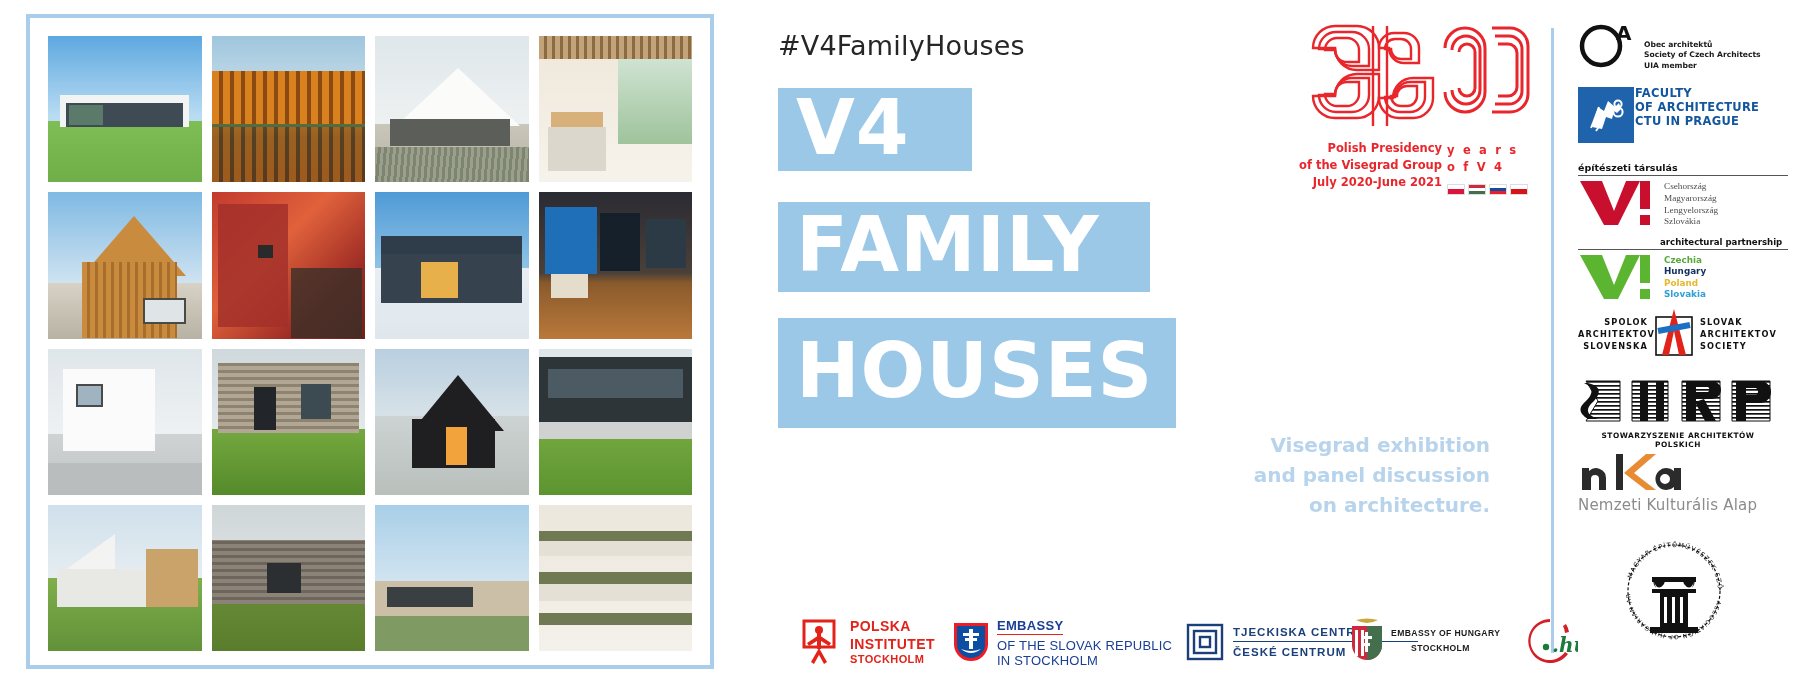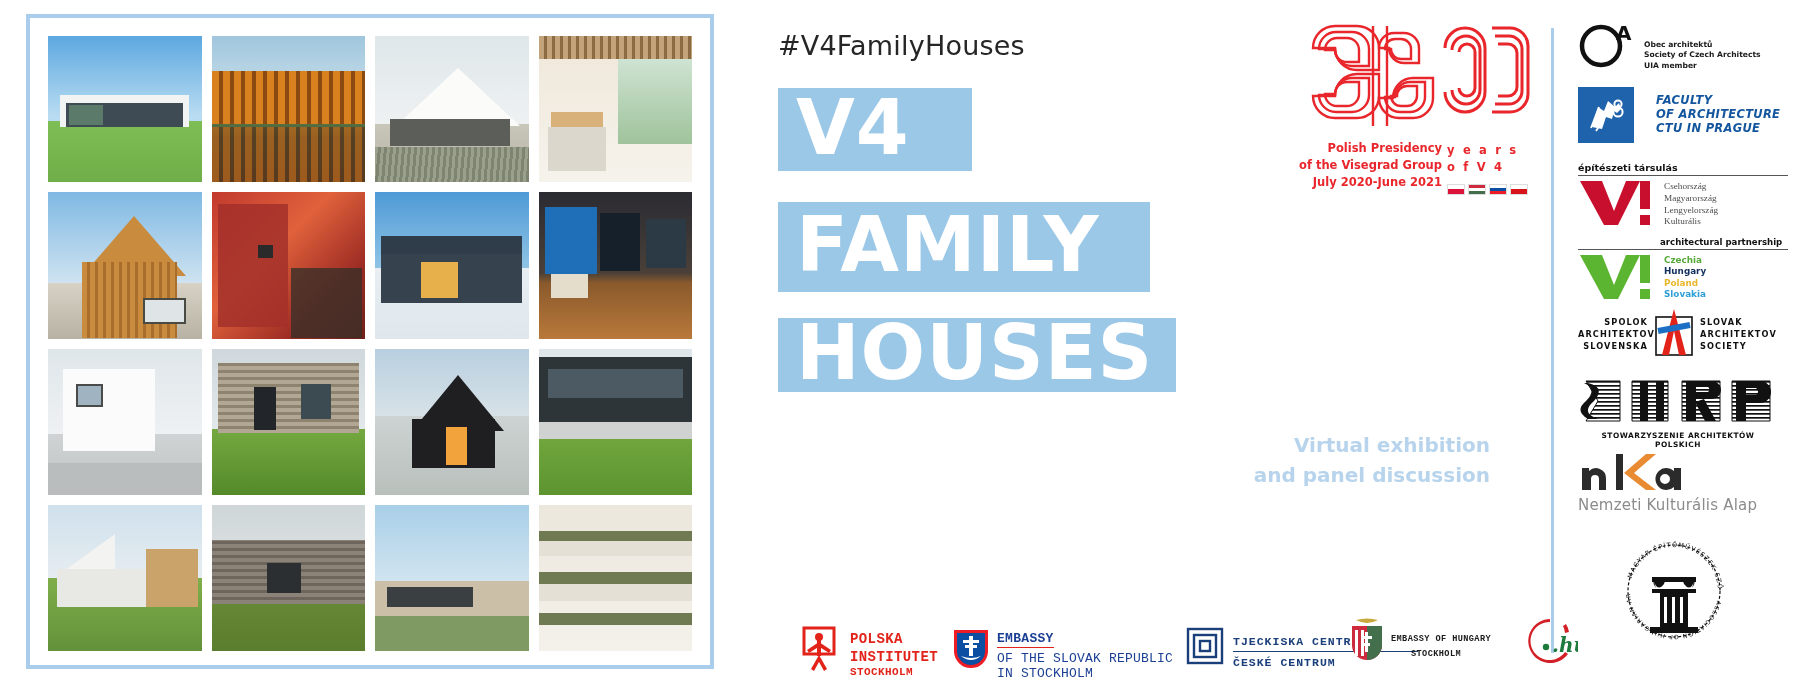"FACULTY" div { align-items: center -> none; font-style: italic -> none; gap: 22px -> 1px }
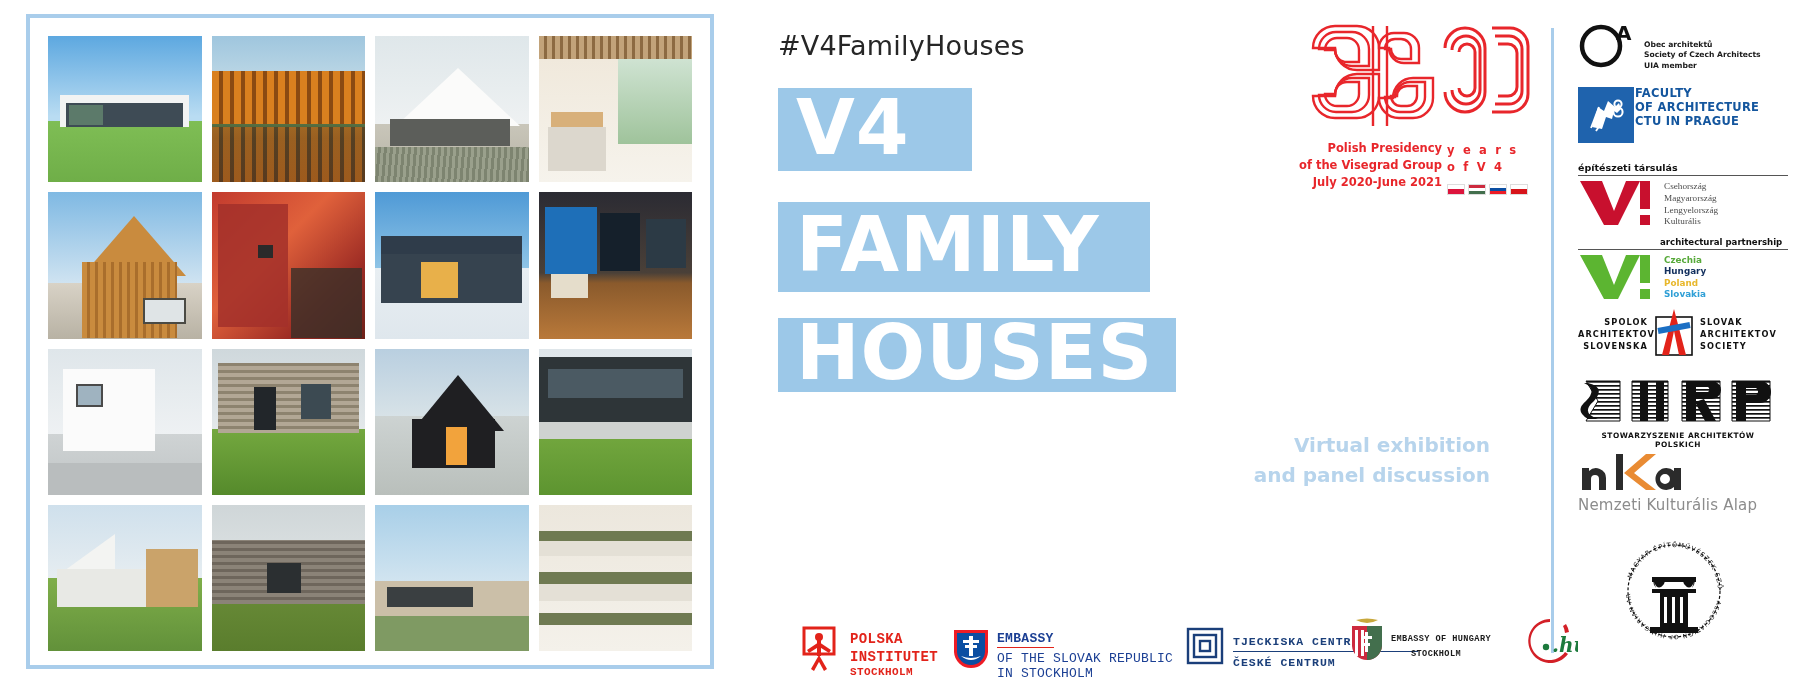"Kulturális" div { text: Kulturális -> Szlovákia }
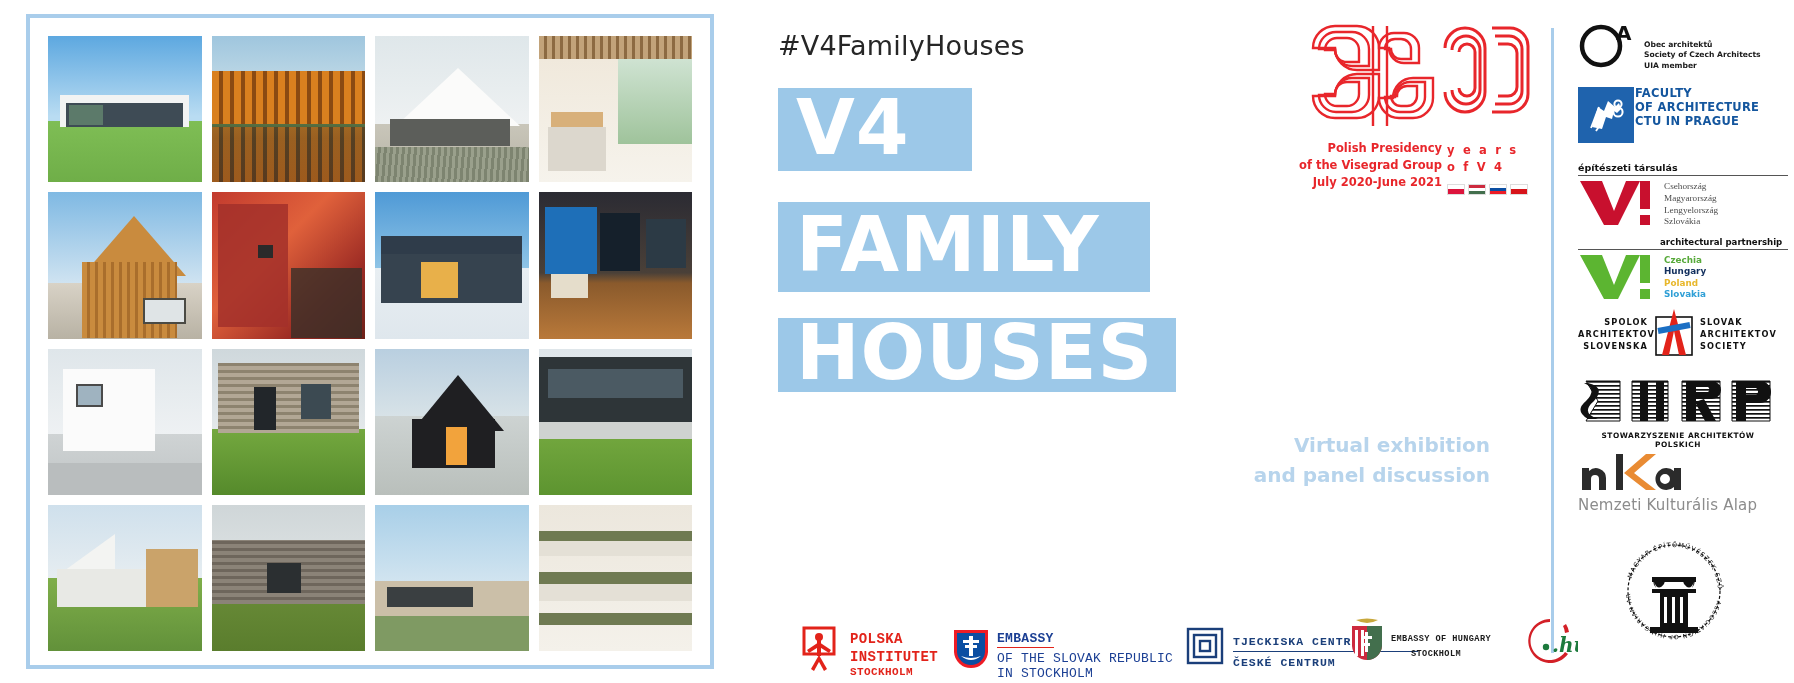"HOUSES" .band-houses { height: 74px -> 110px }
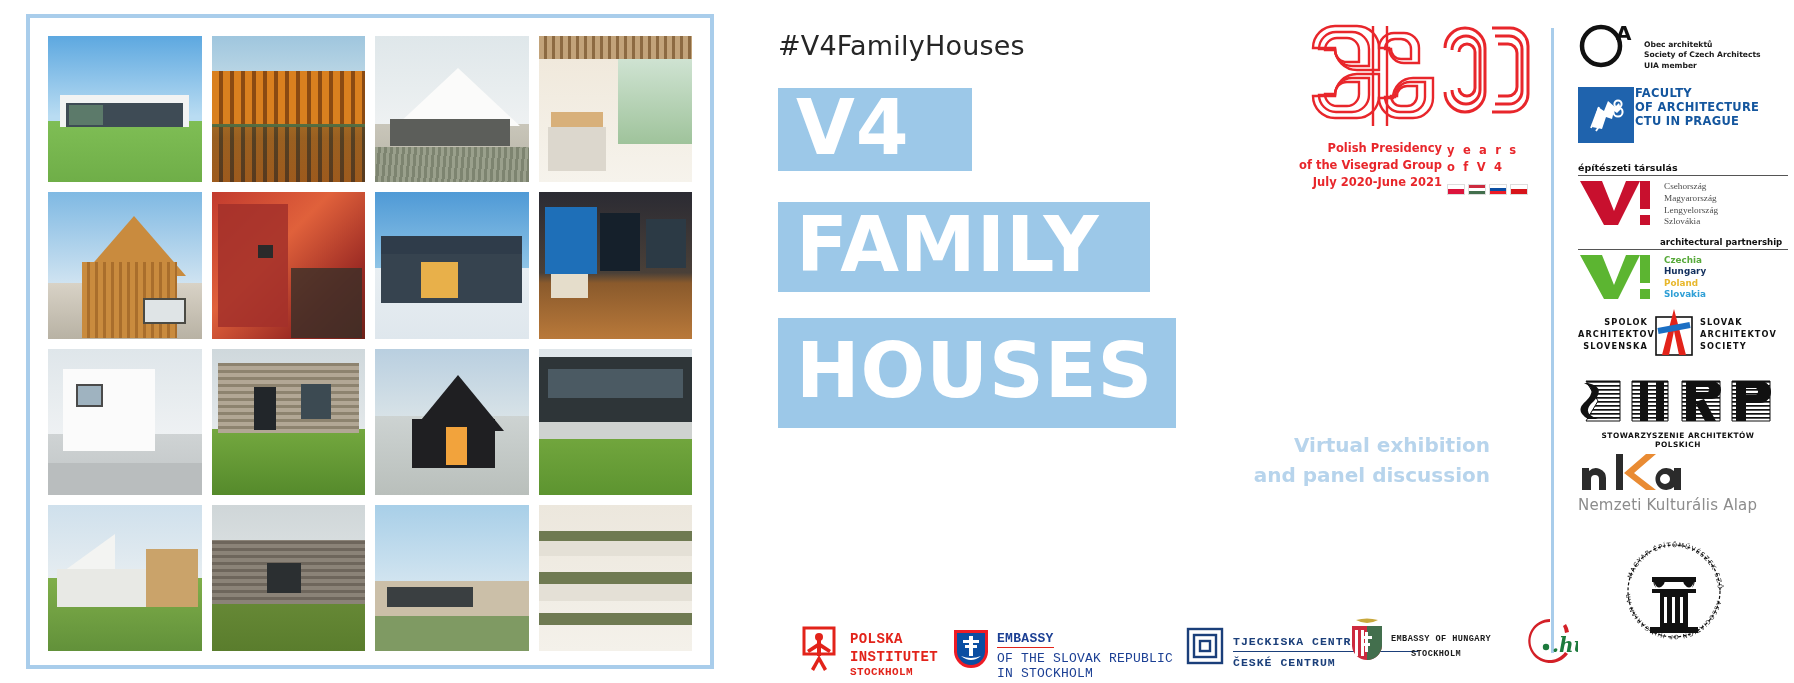"Virtual exhibition" div { text: Virtual -> Visegrad }
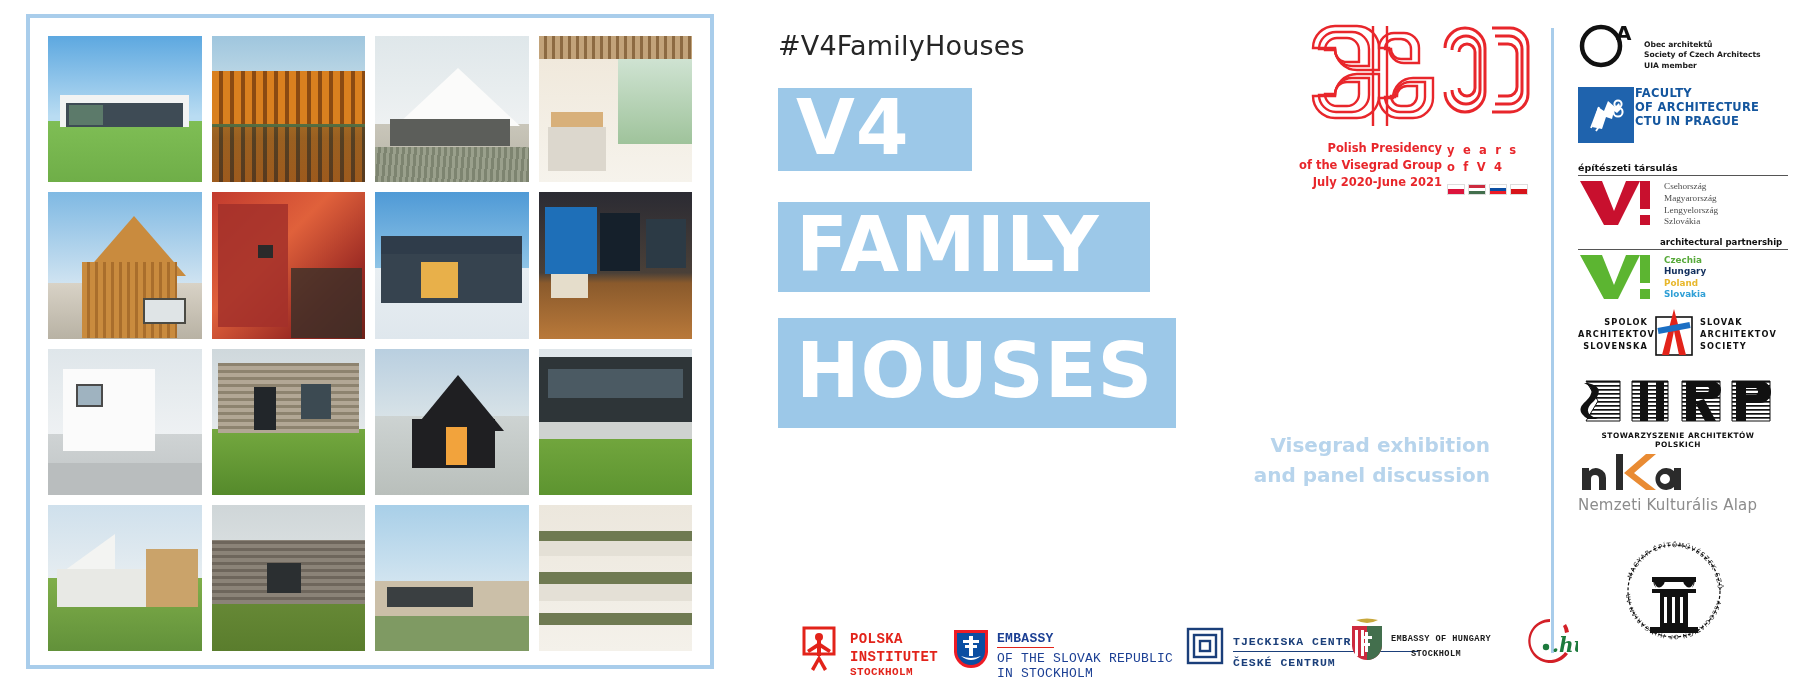"on architecture." div { html: none -> <div>on architecture.</div> }
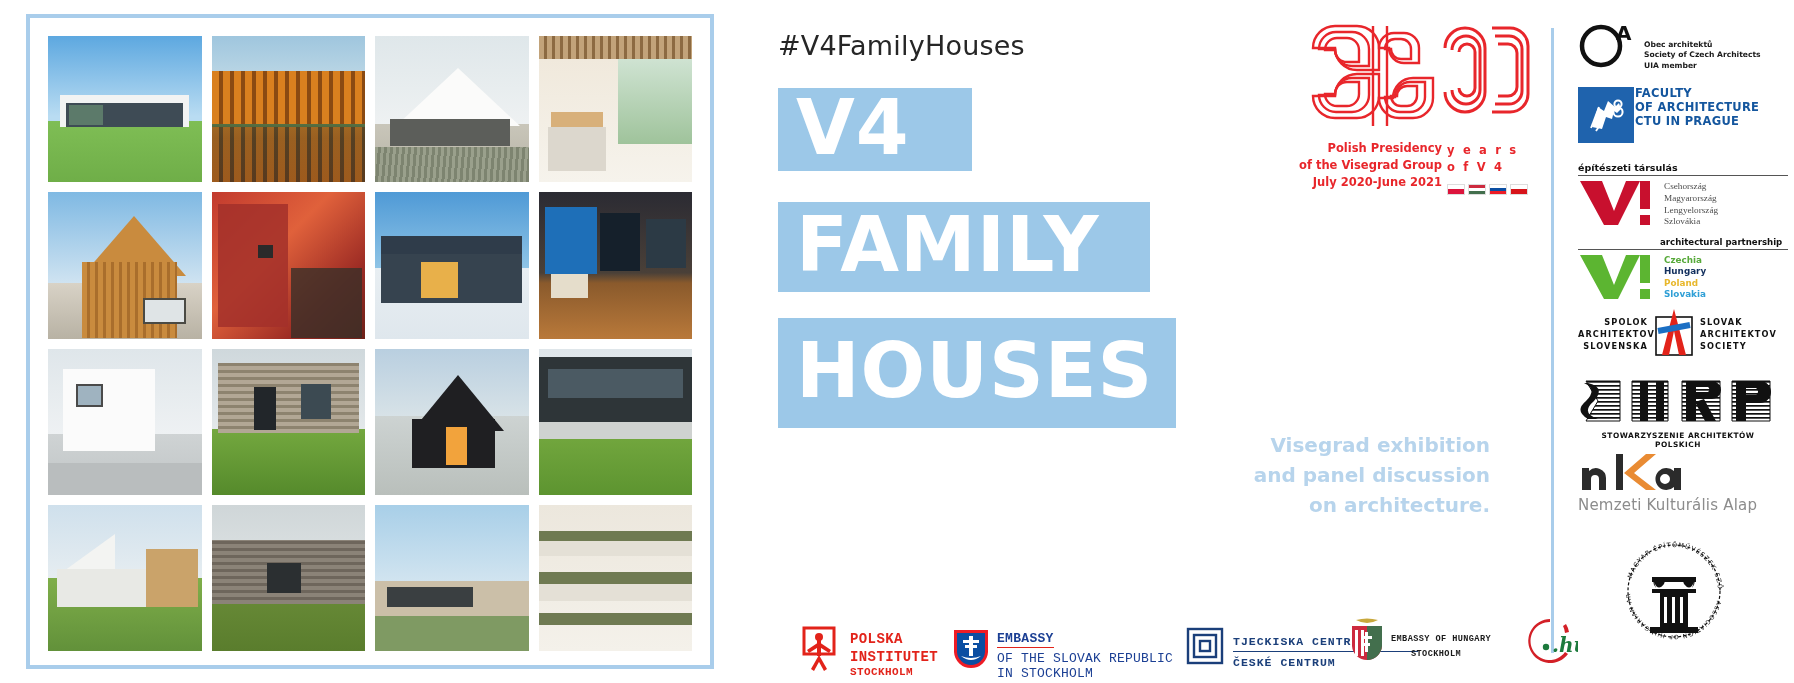"POLSKA" .pi-txt { font-family: Liberation Mono, monospace -> Liberation Sans, sans-serif; margin-top: 13px -> none }
